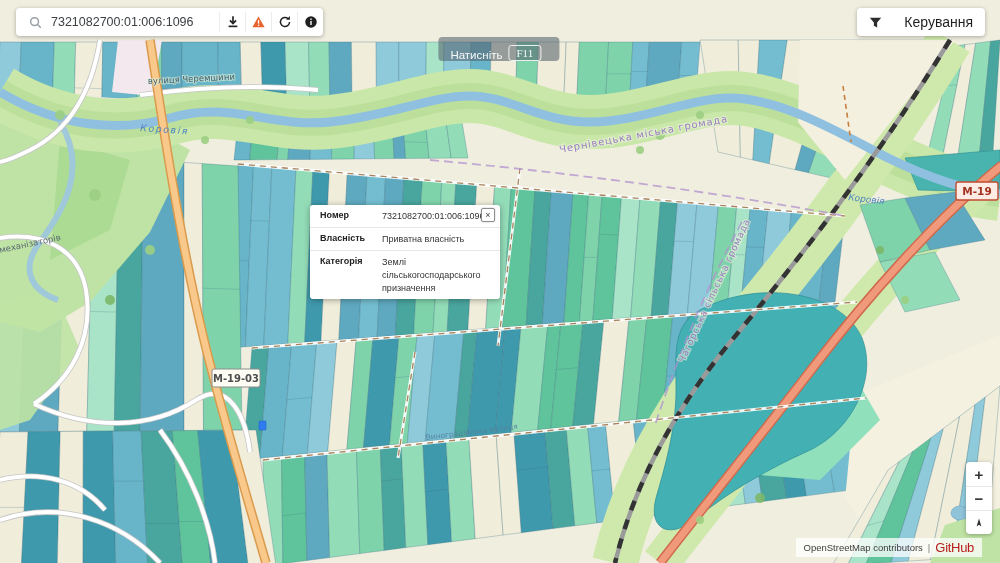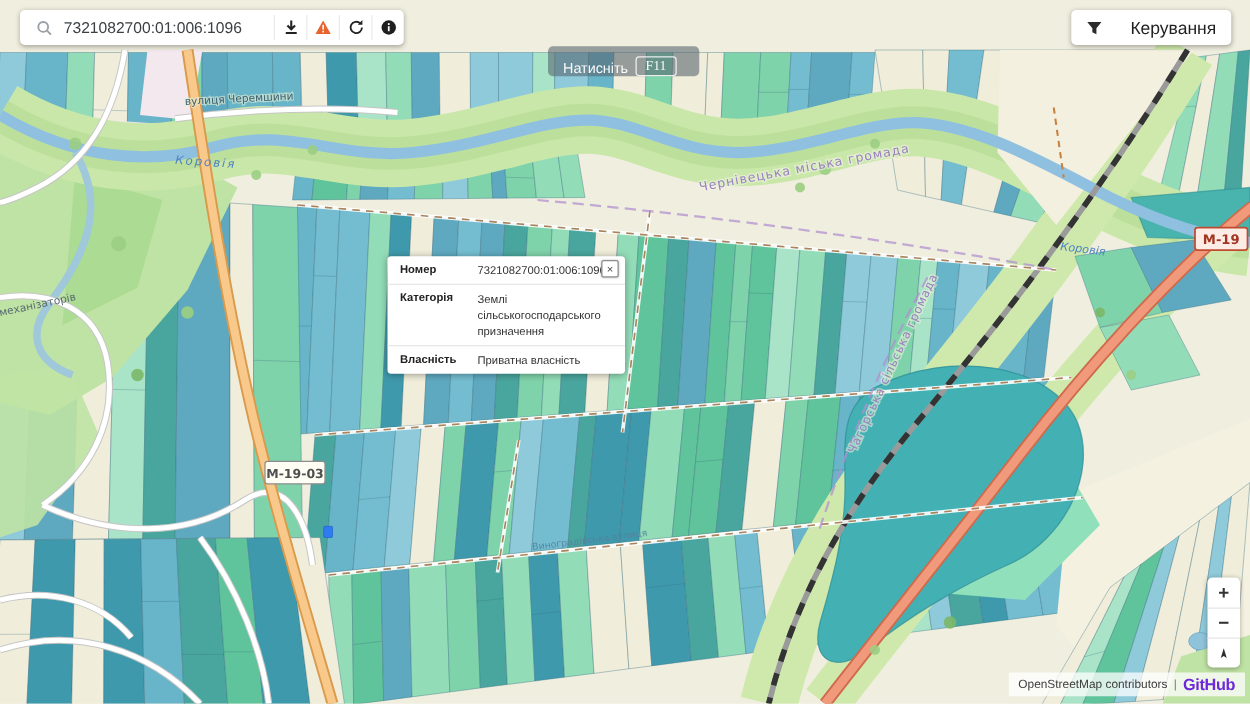"Категорія" div.prow { order: before "Власність" -> after "Власність" }
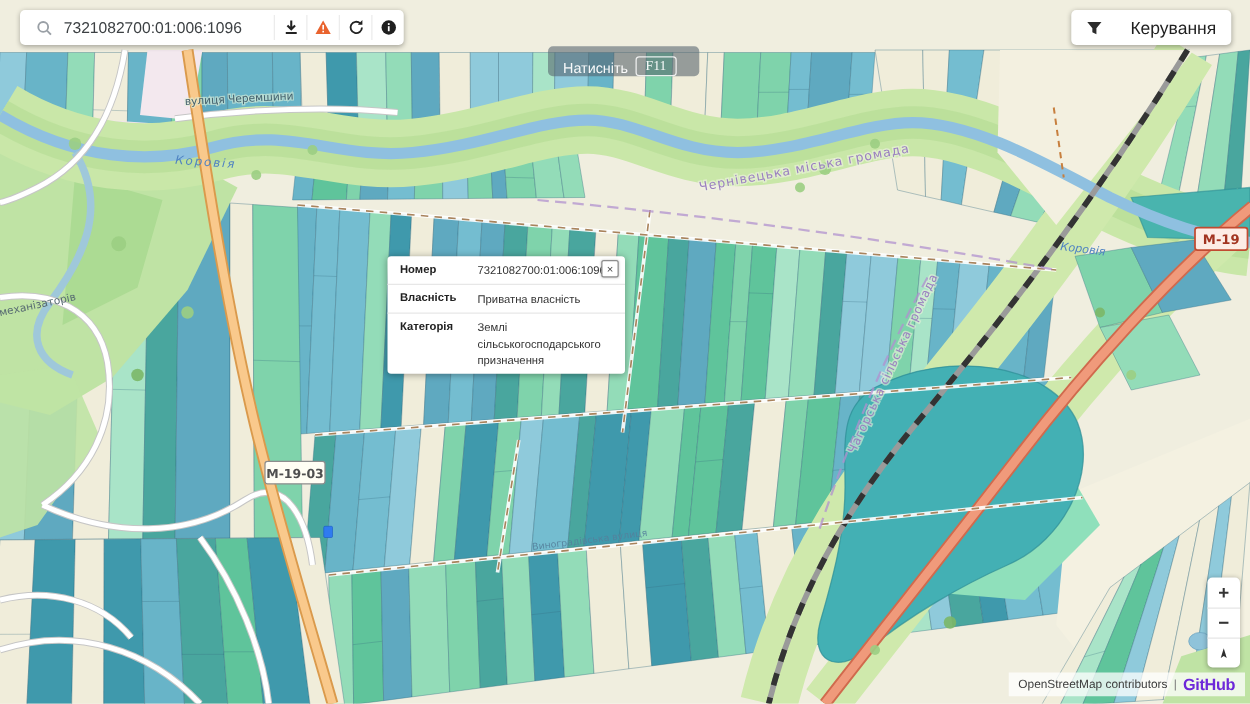"OpenStreetMap contributors" #attrib { right: 4px -> 18px }
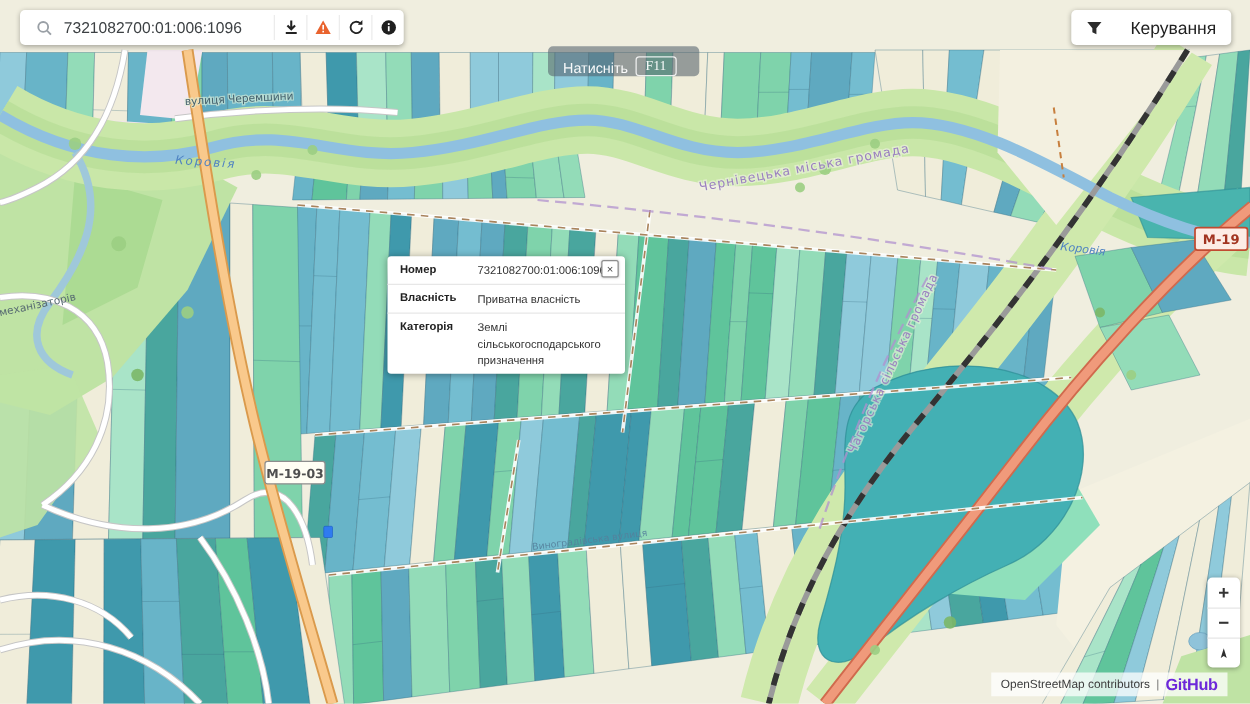"GitHub" #attrib .gh { color: #6d28d9 -> #b91c1c; font-weight: bold -> normal }
